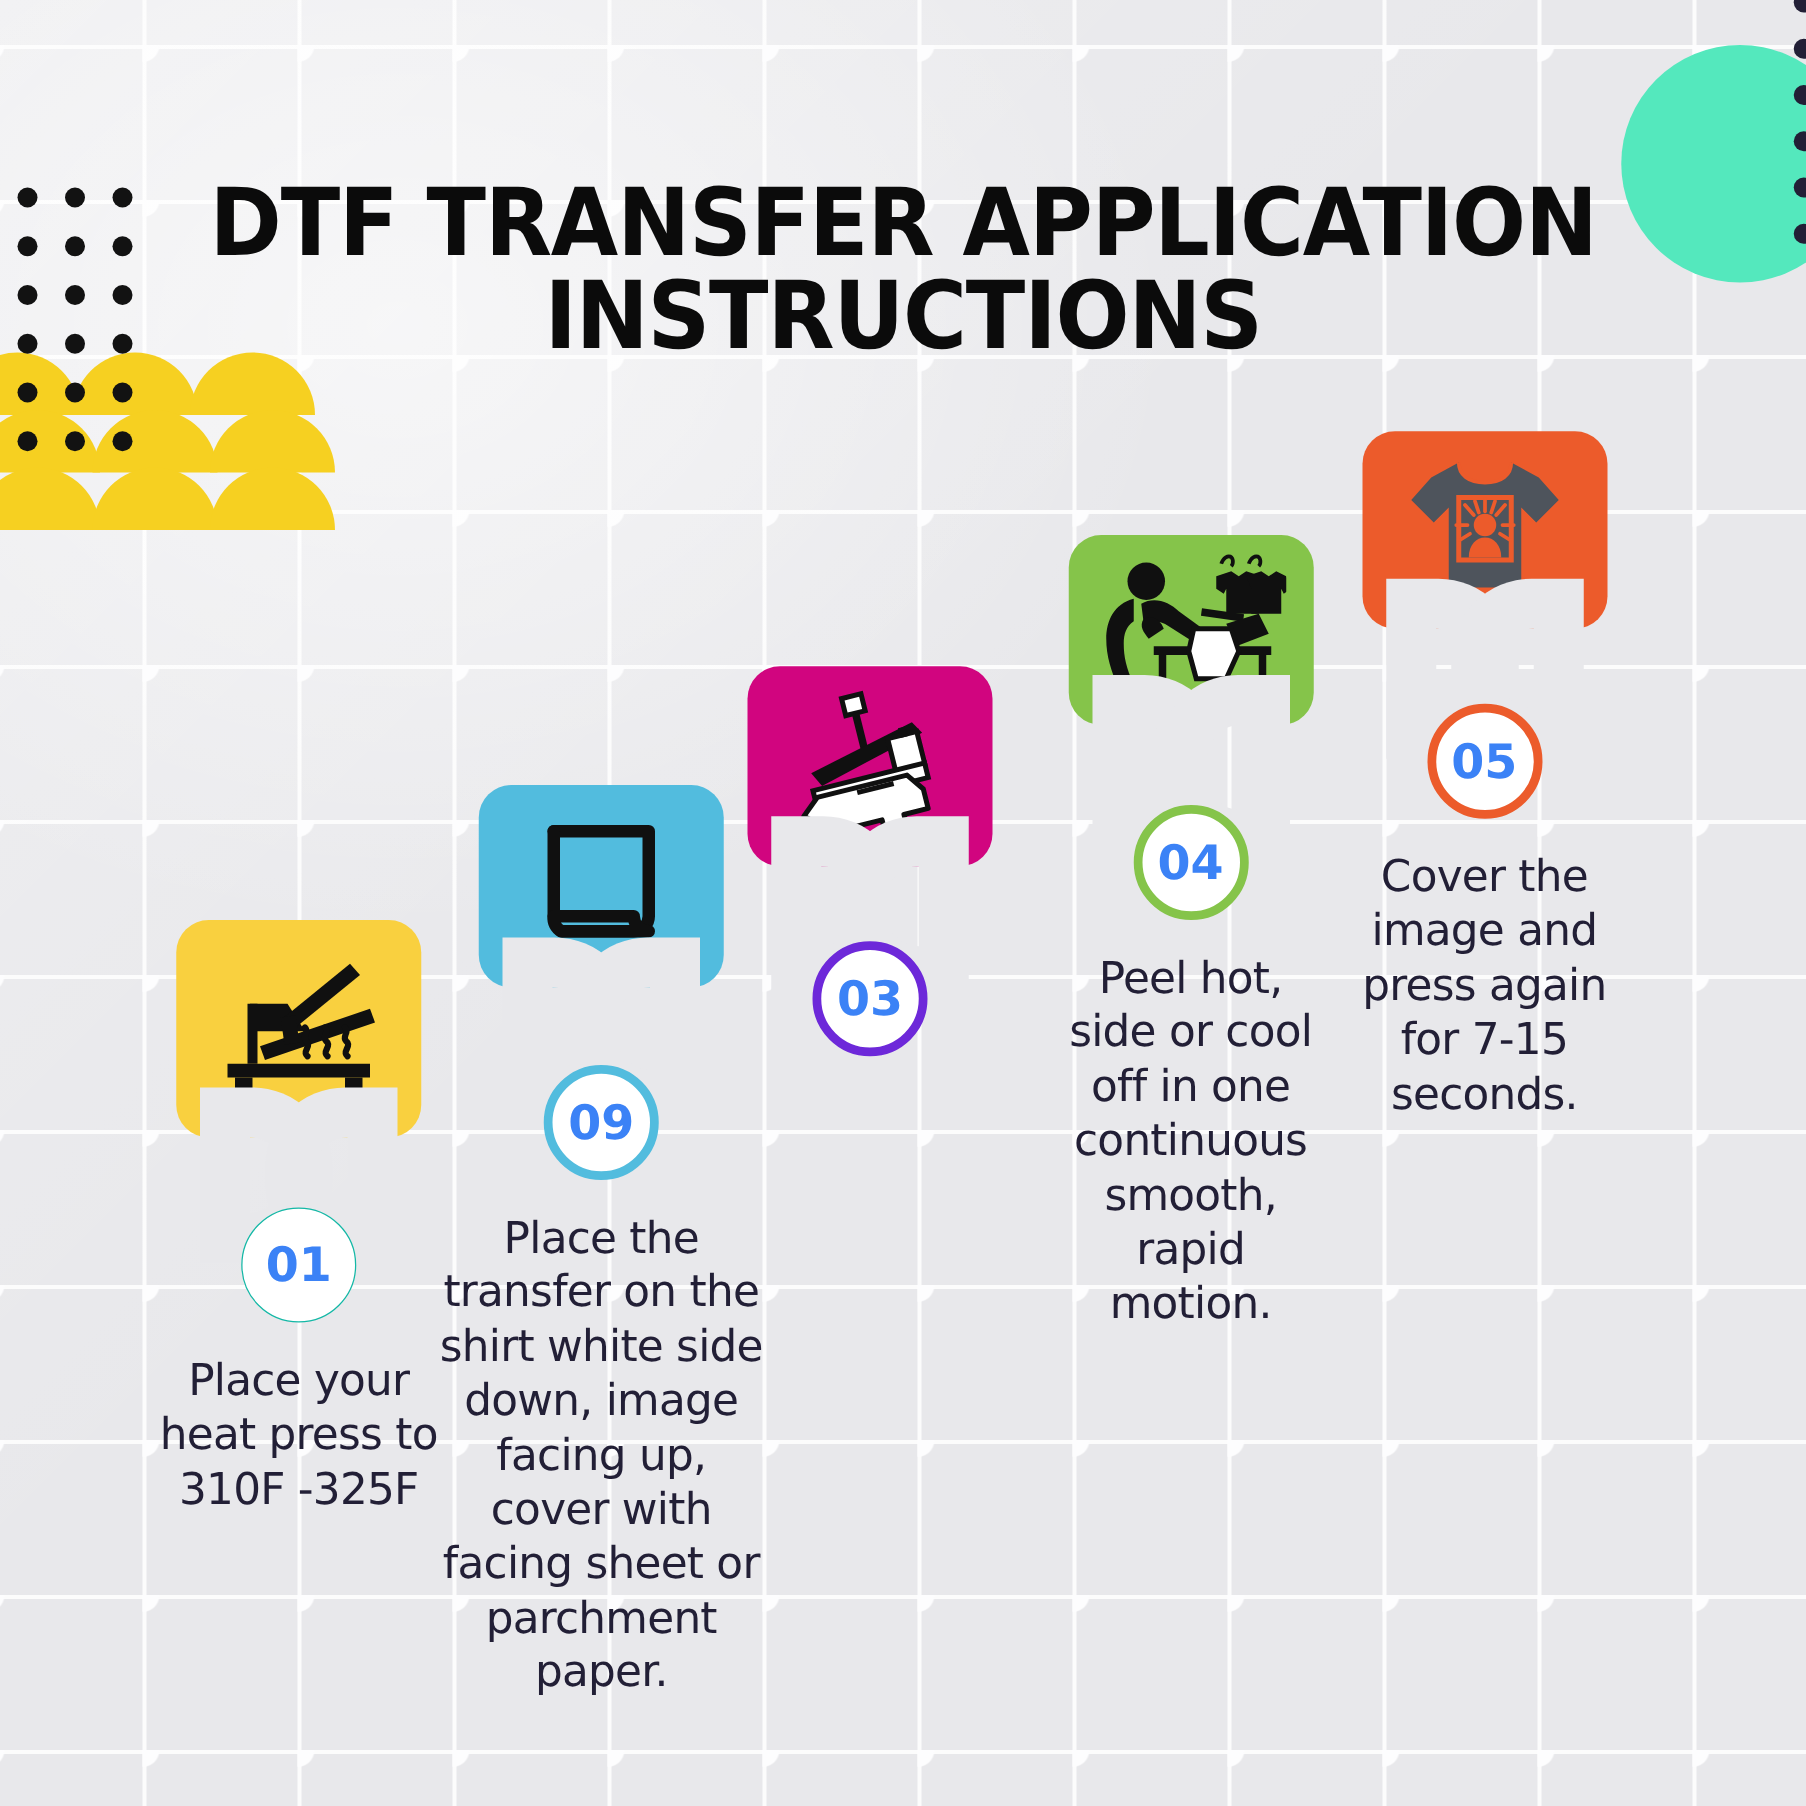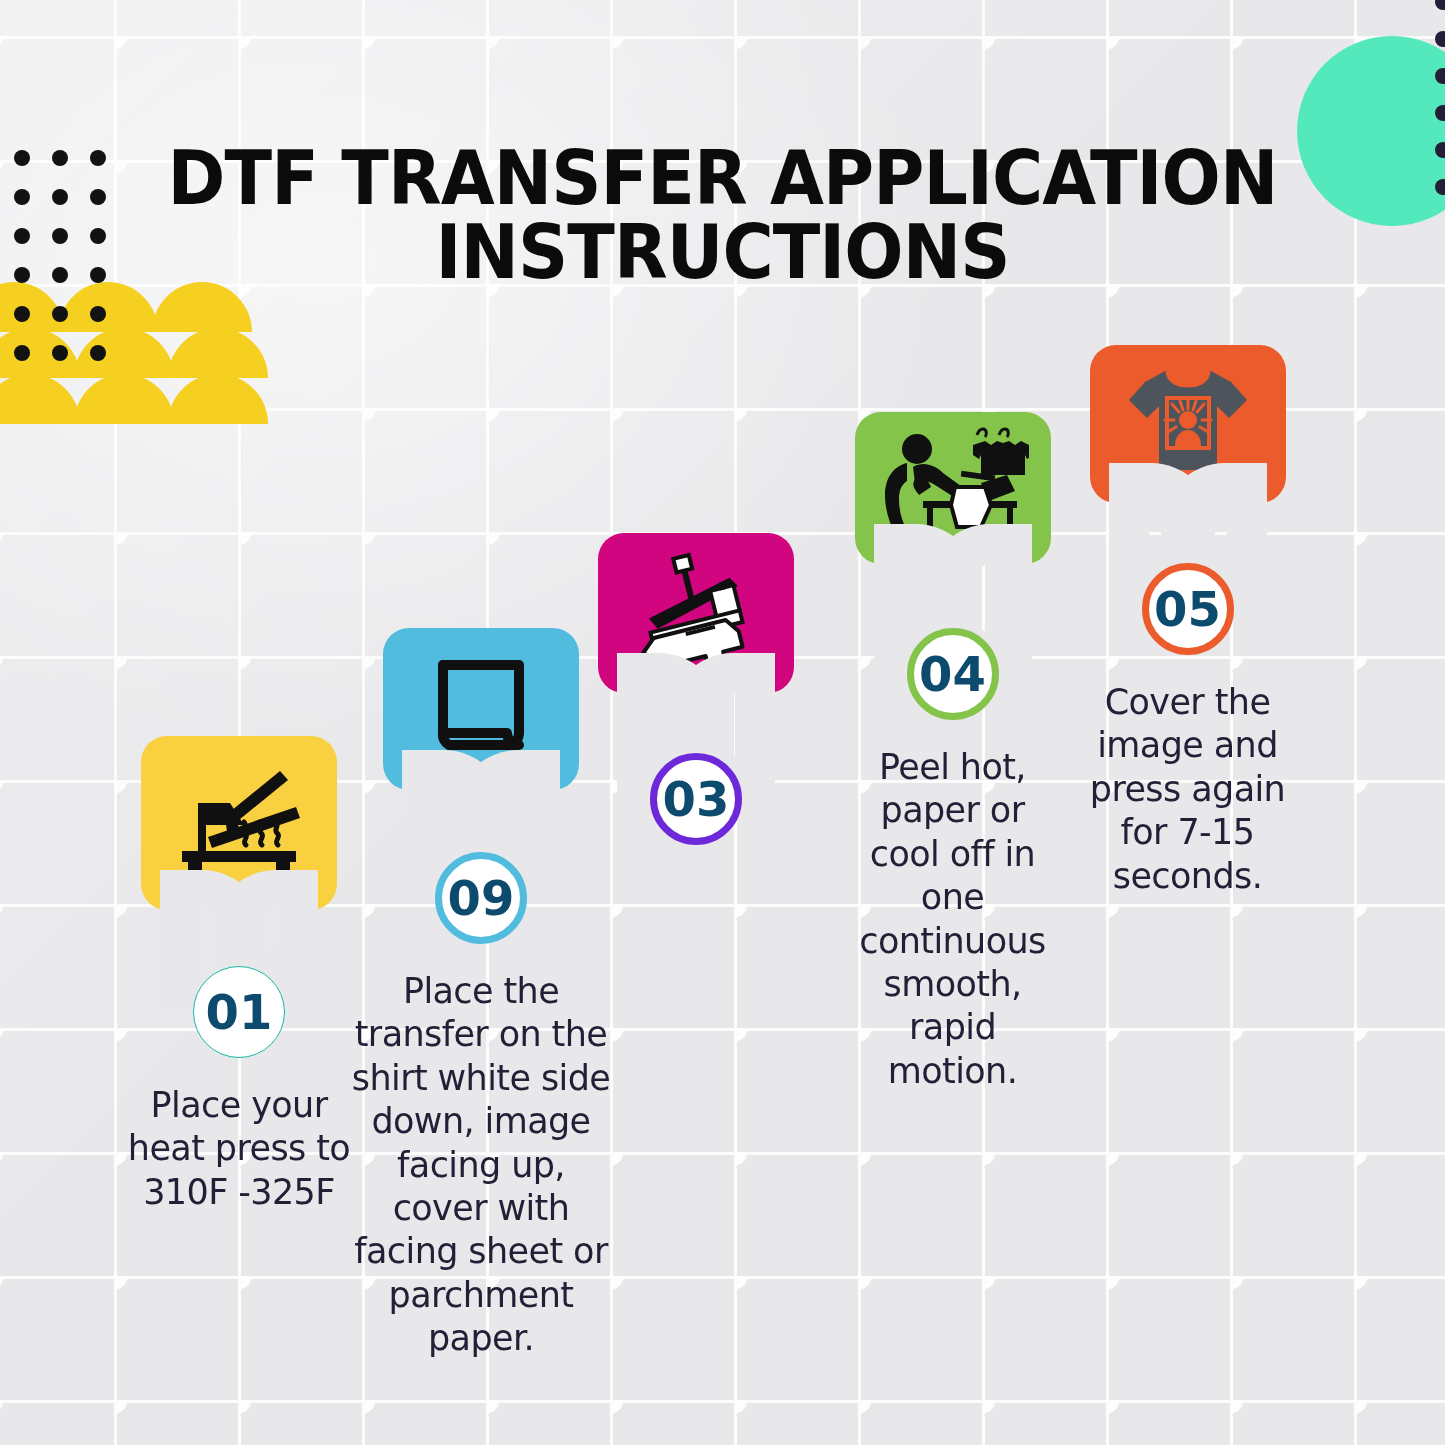"05" .pin-num { color: #0c4a6e -> #3b82f6; font-size: 48px -> 38px }
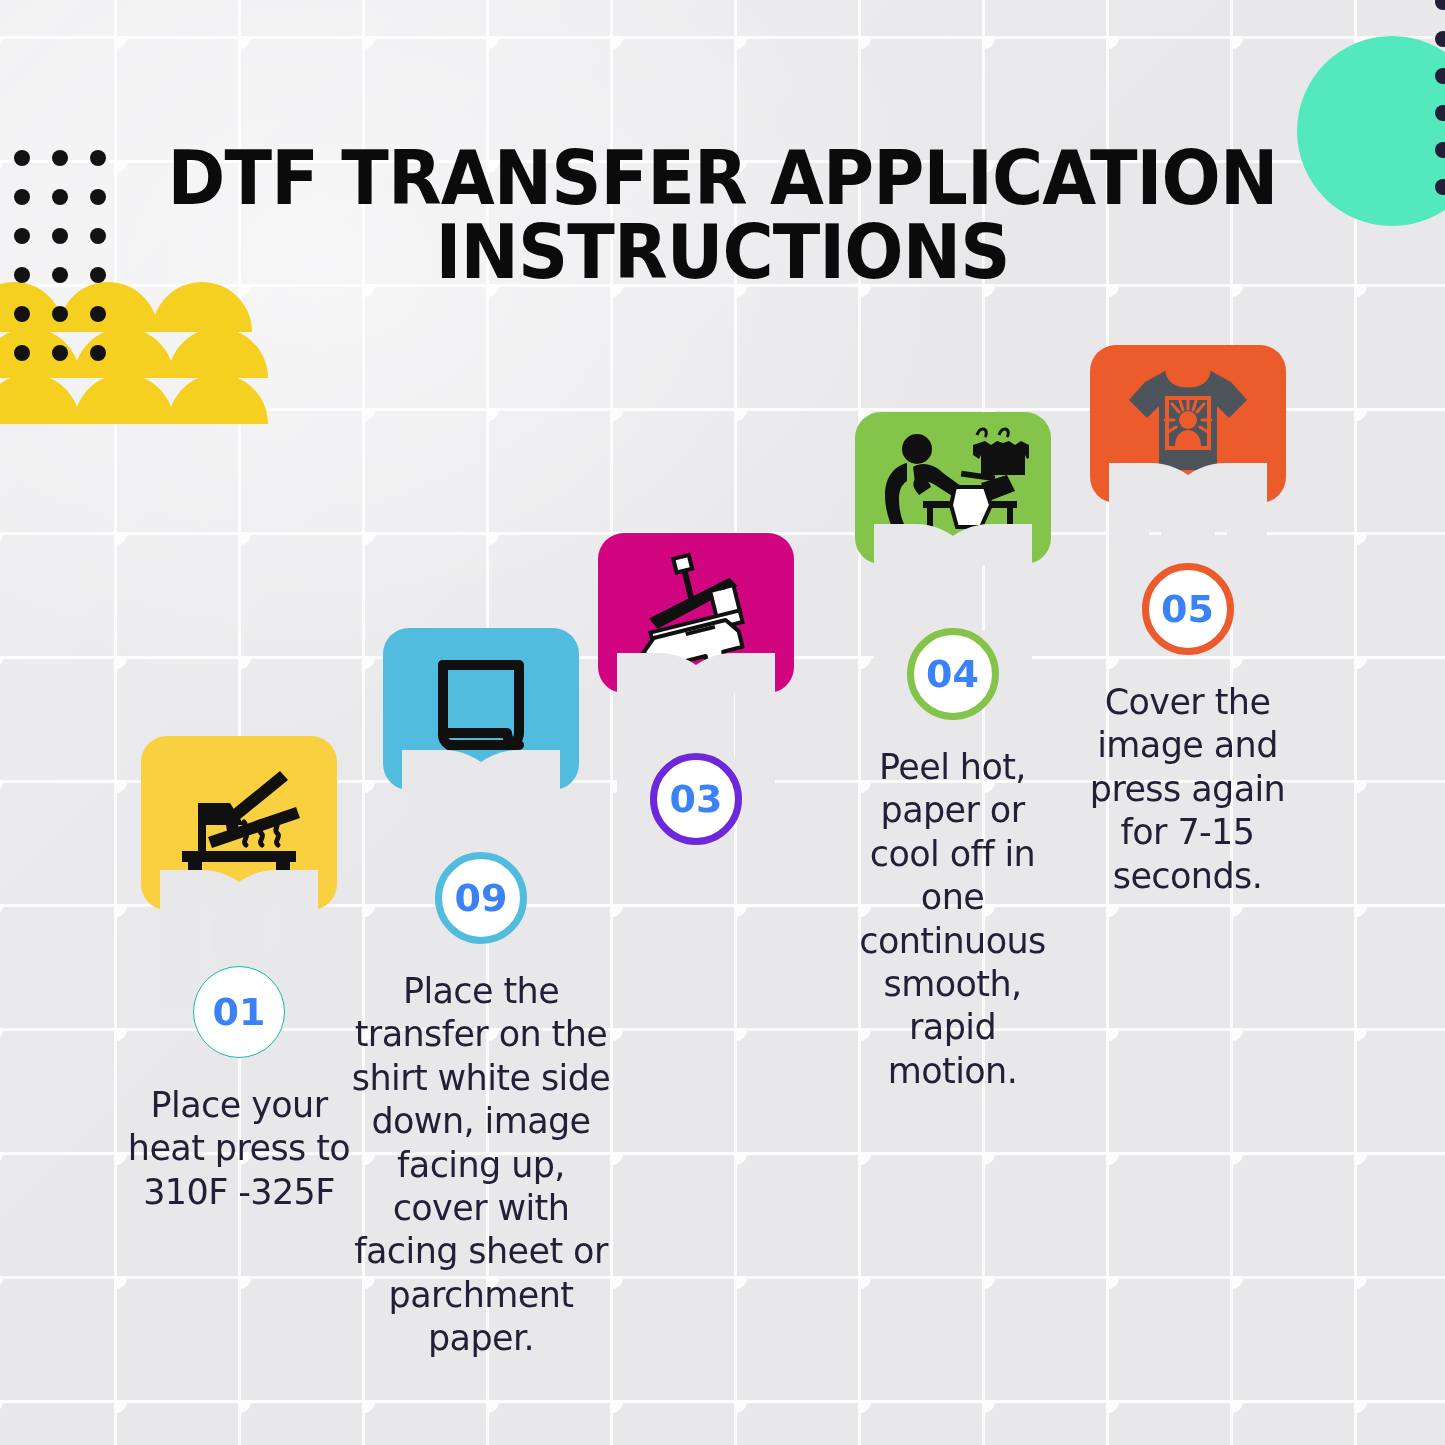"04" #step-4 { top: 412px -> 428px }
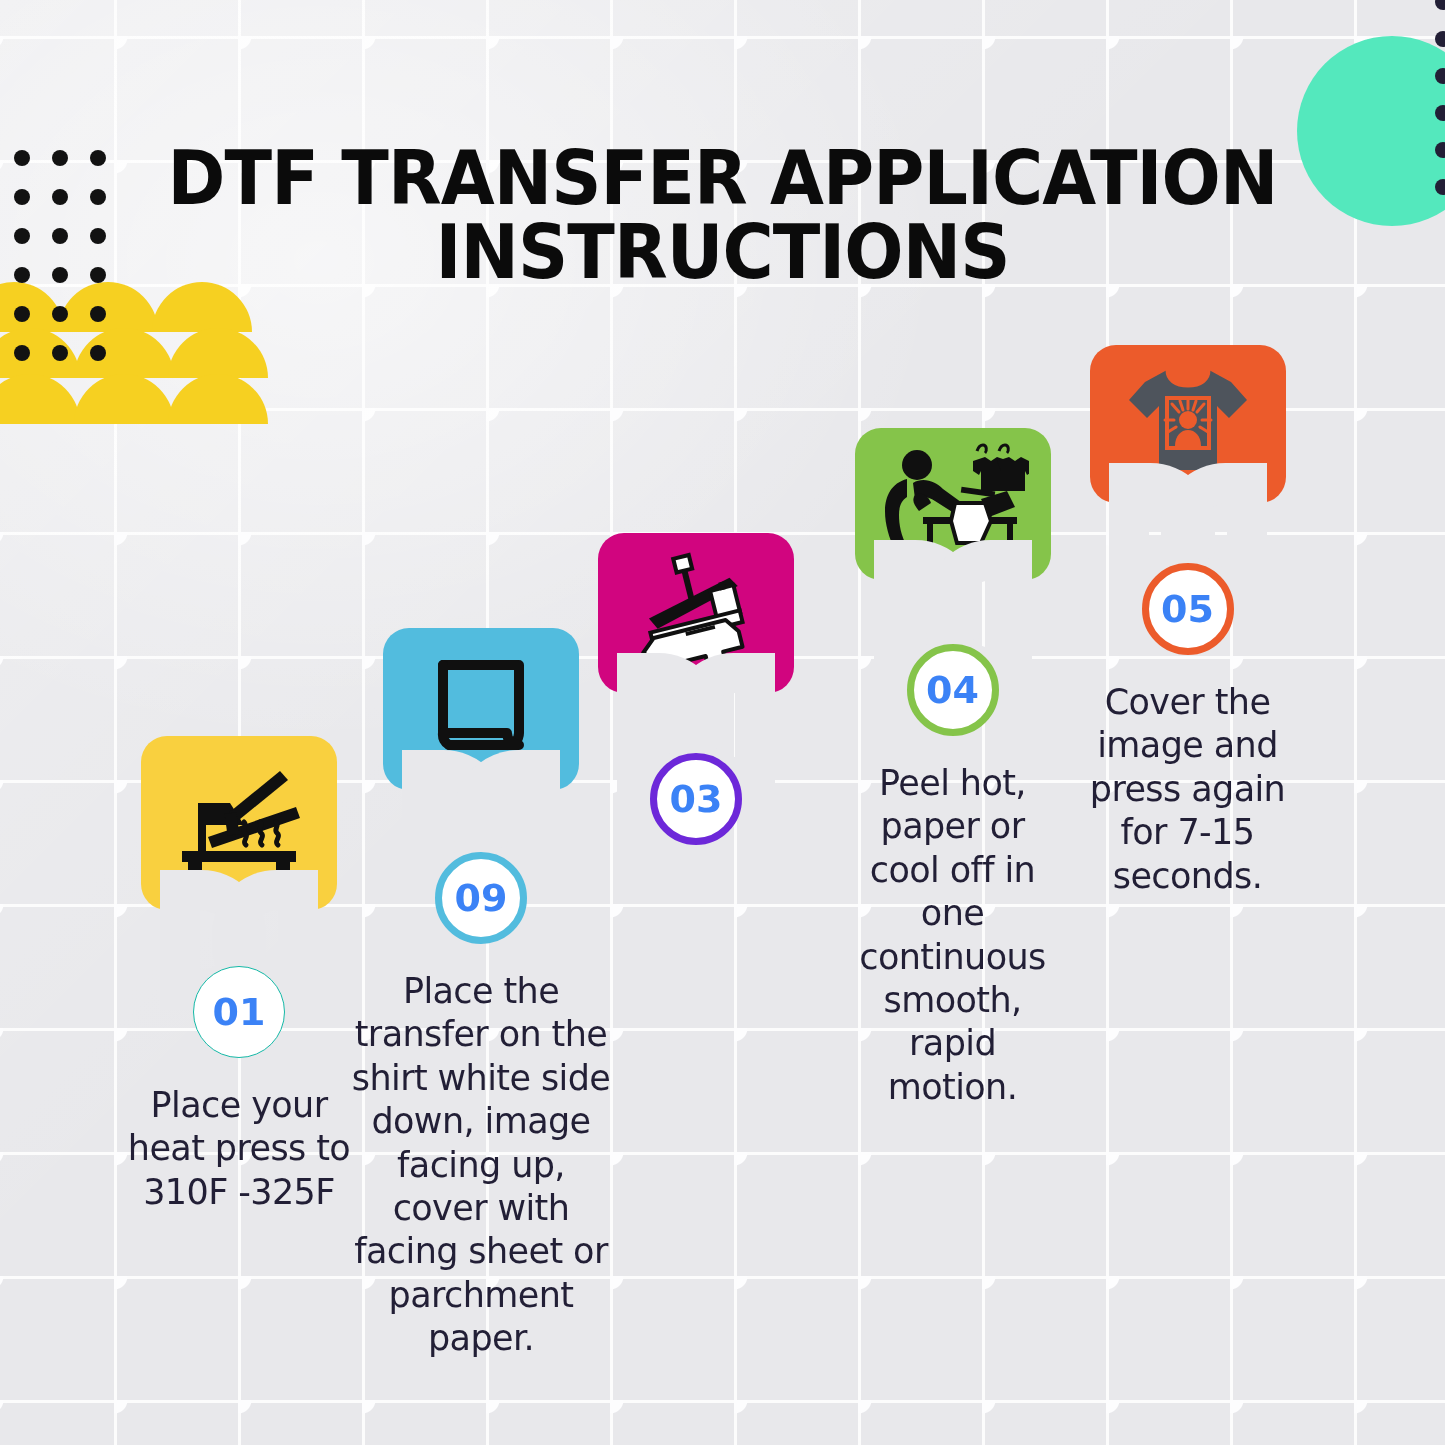"Peel hot, paper or cool" div.caption { text: paper -> side }
